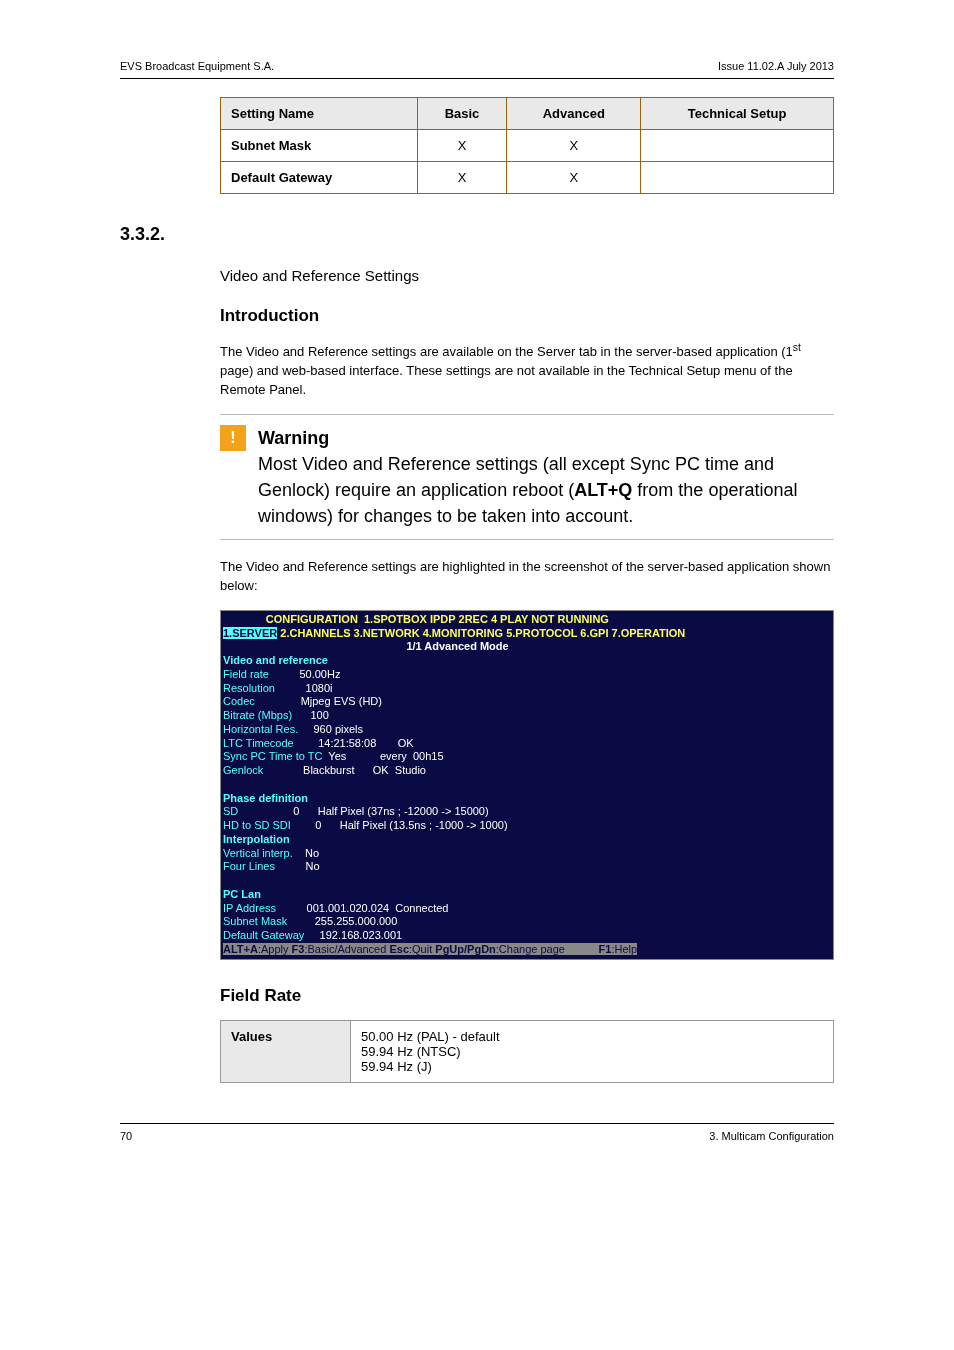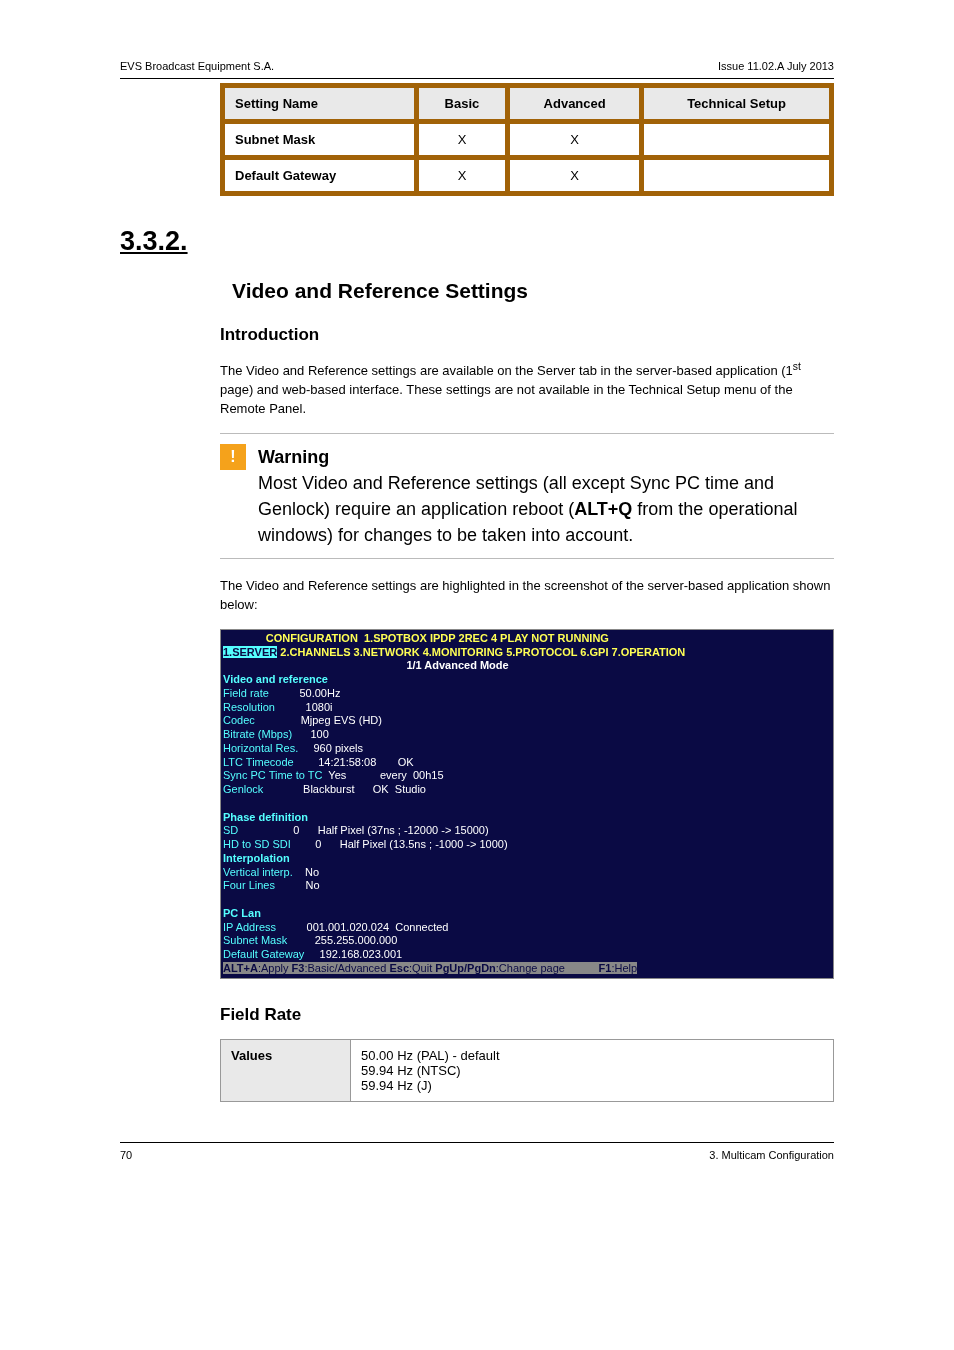"EVS Broadcast Equipment S.A." .header { margin-bottom: 4px -> 18px }
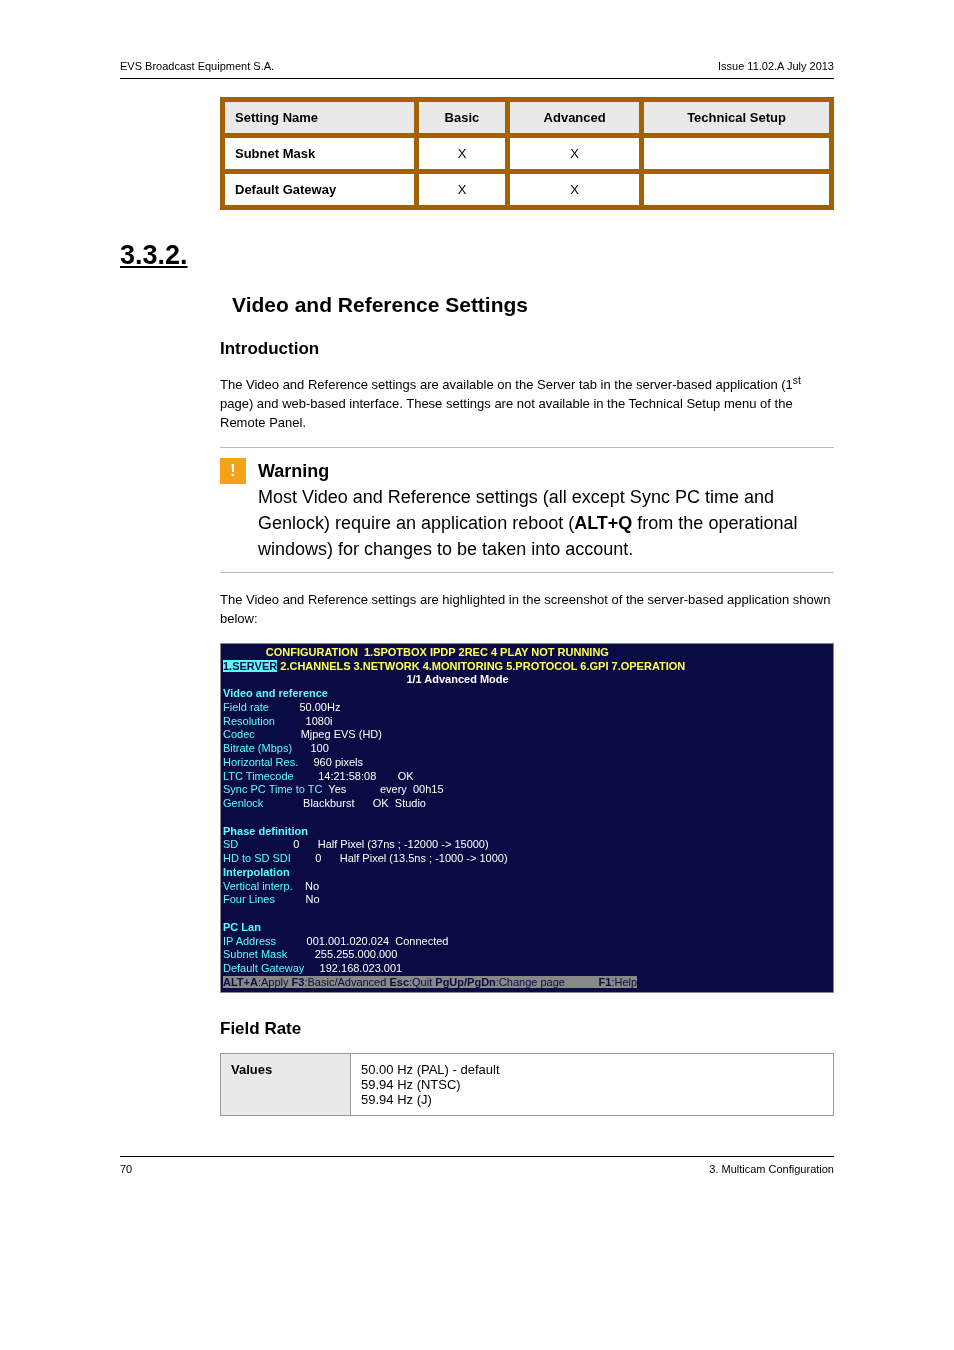"Setting Name" table.modes th, table.modes td { border: 5px solid #a16207 -> 1px solid #a16207 }
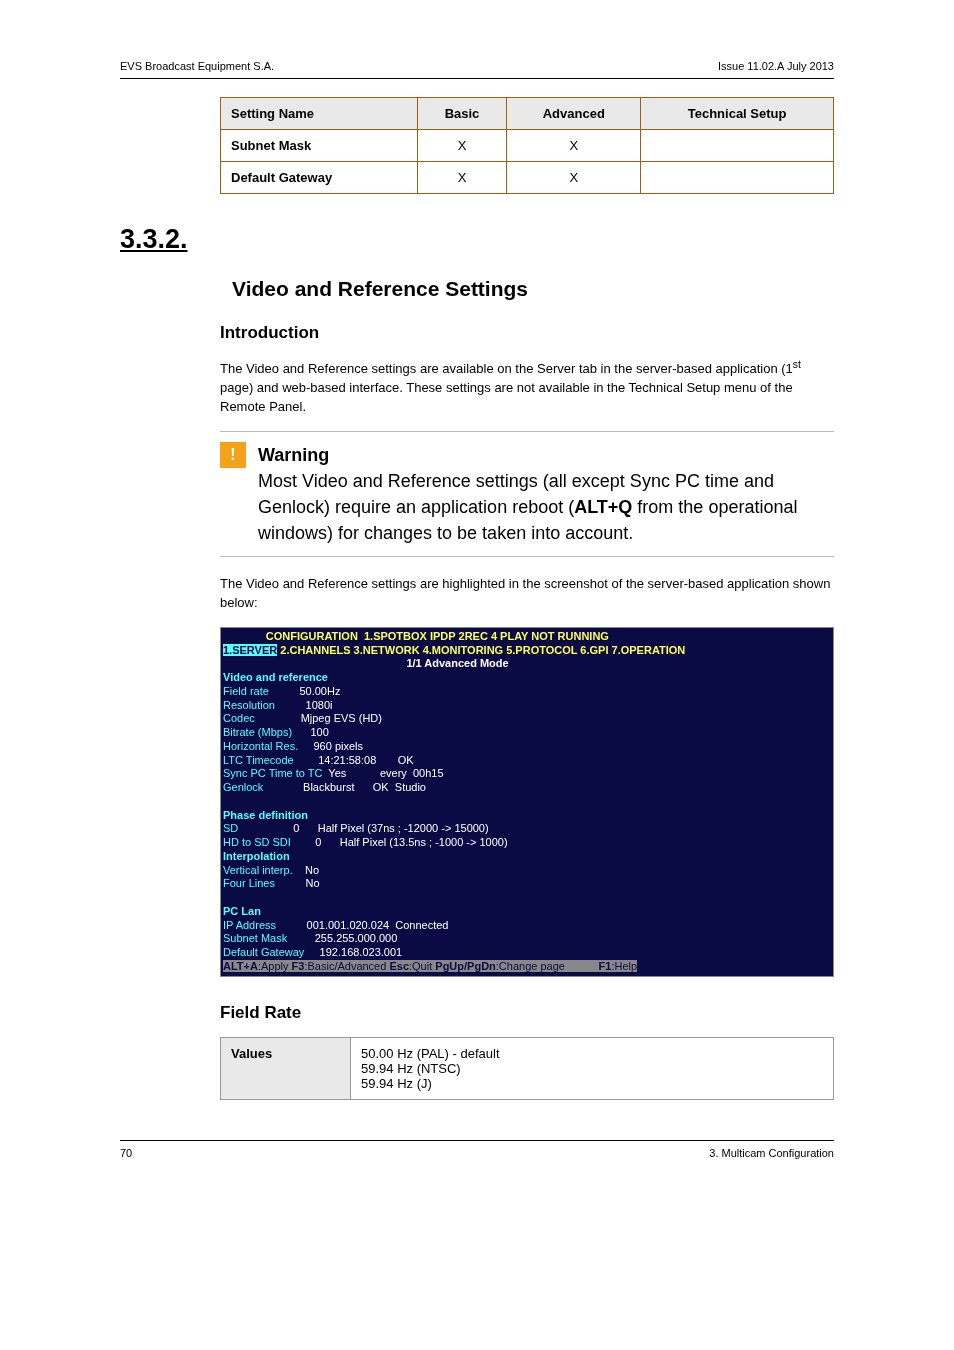"3.3.2." .section-number { font-size: 27px -> 18px; text-decoration: underline -> none }
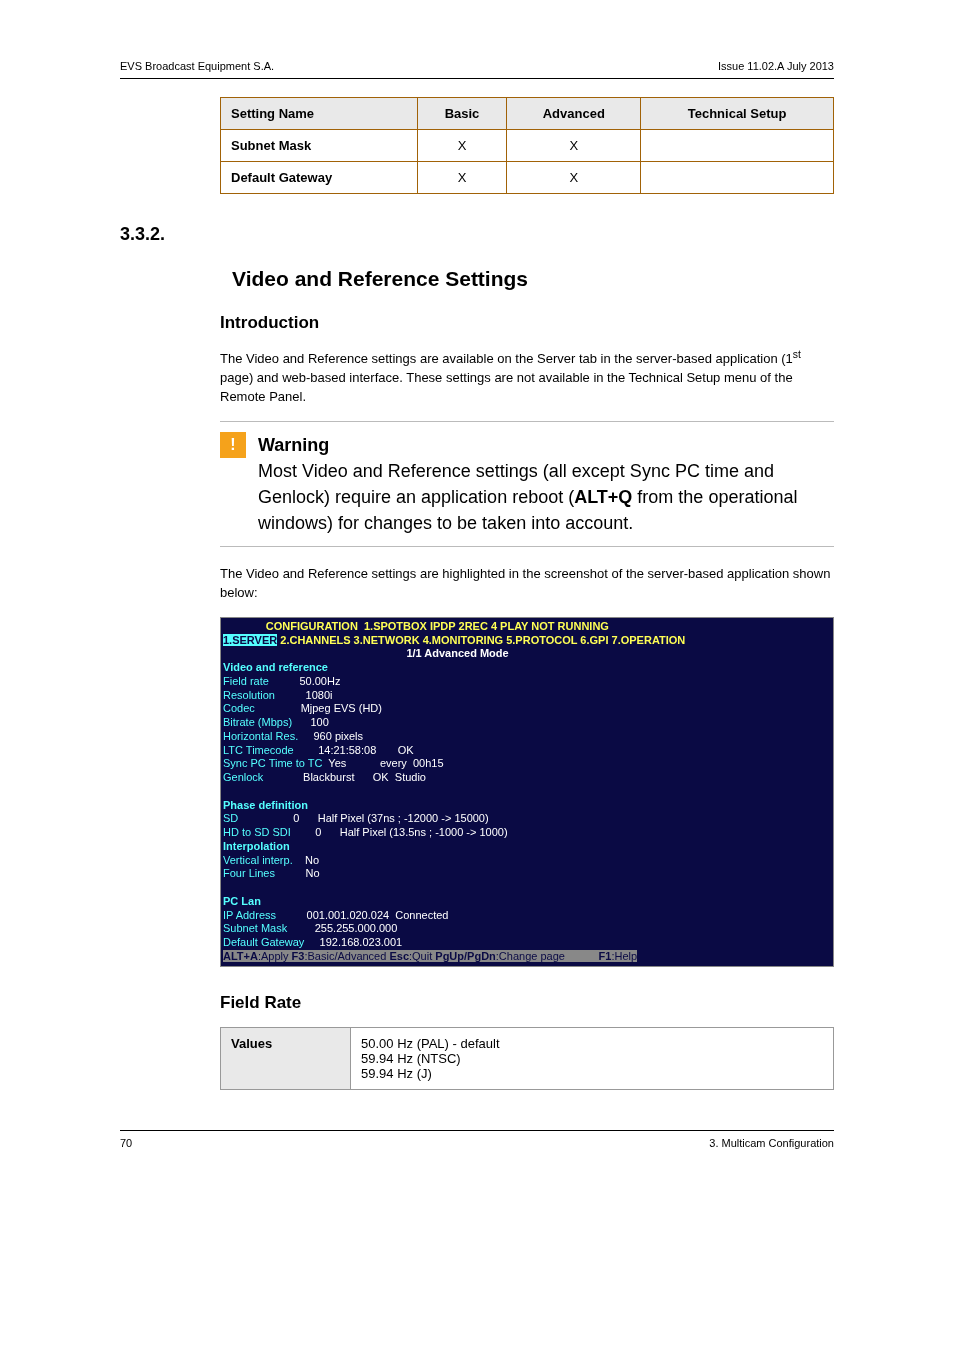"Video and Reference Settings" h2.subhead { font-size: 21px -> 15px; font-weight: bold -> normal; margin-left: 12px -> none }
